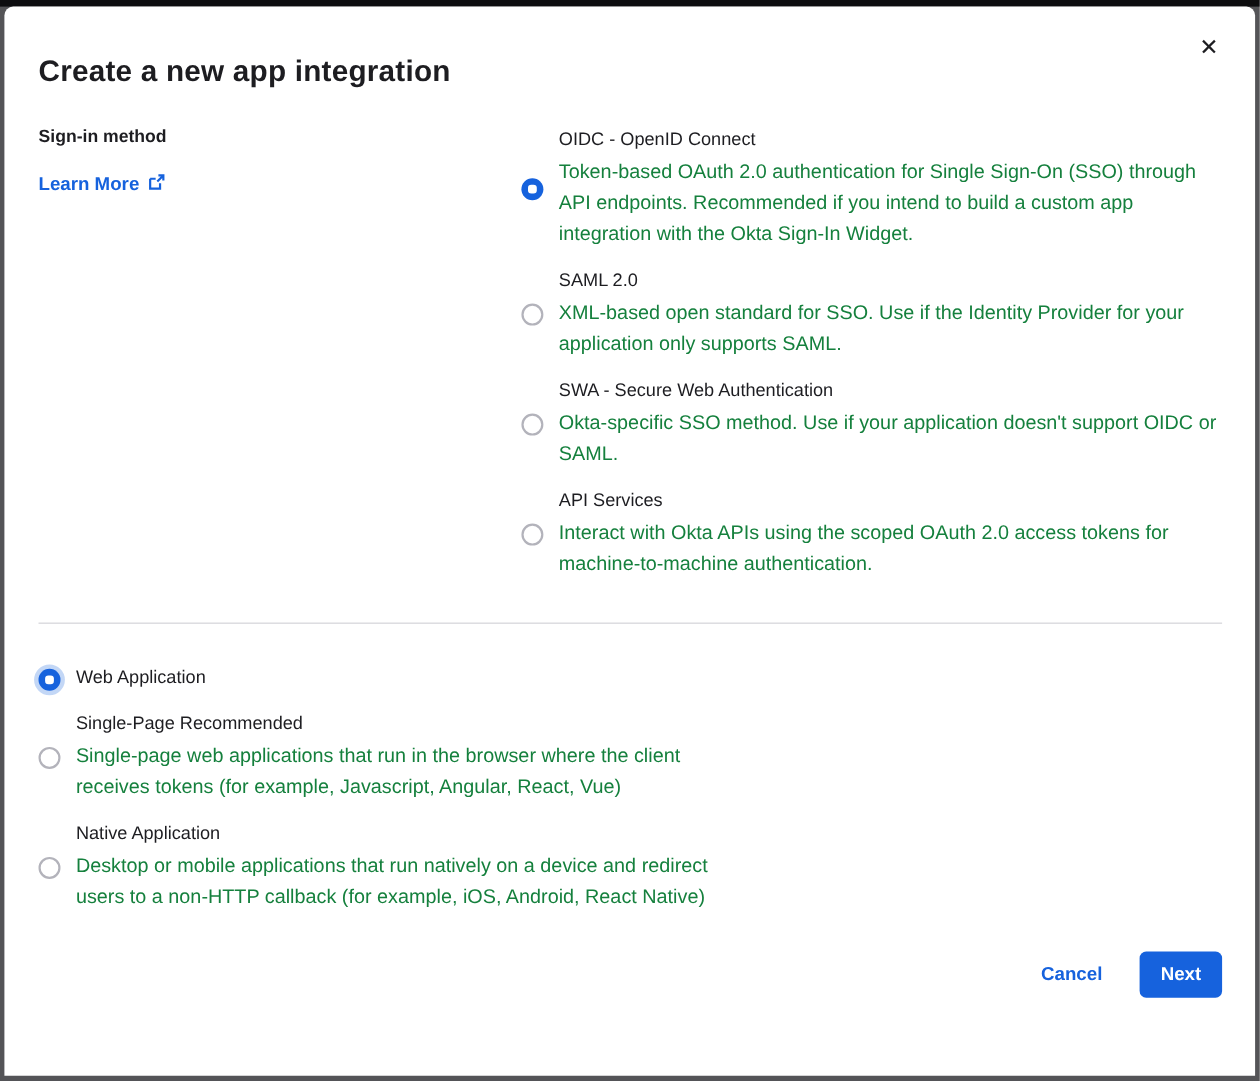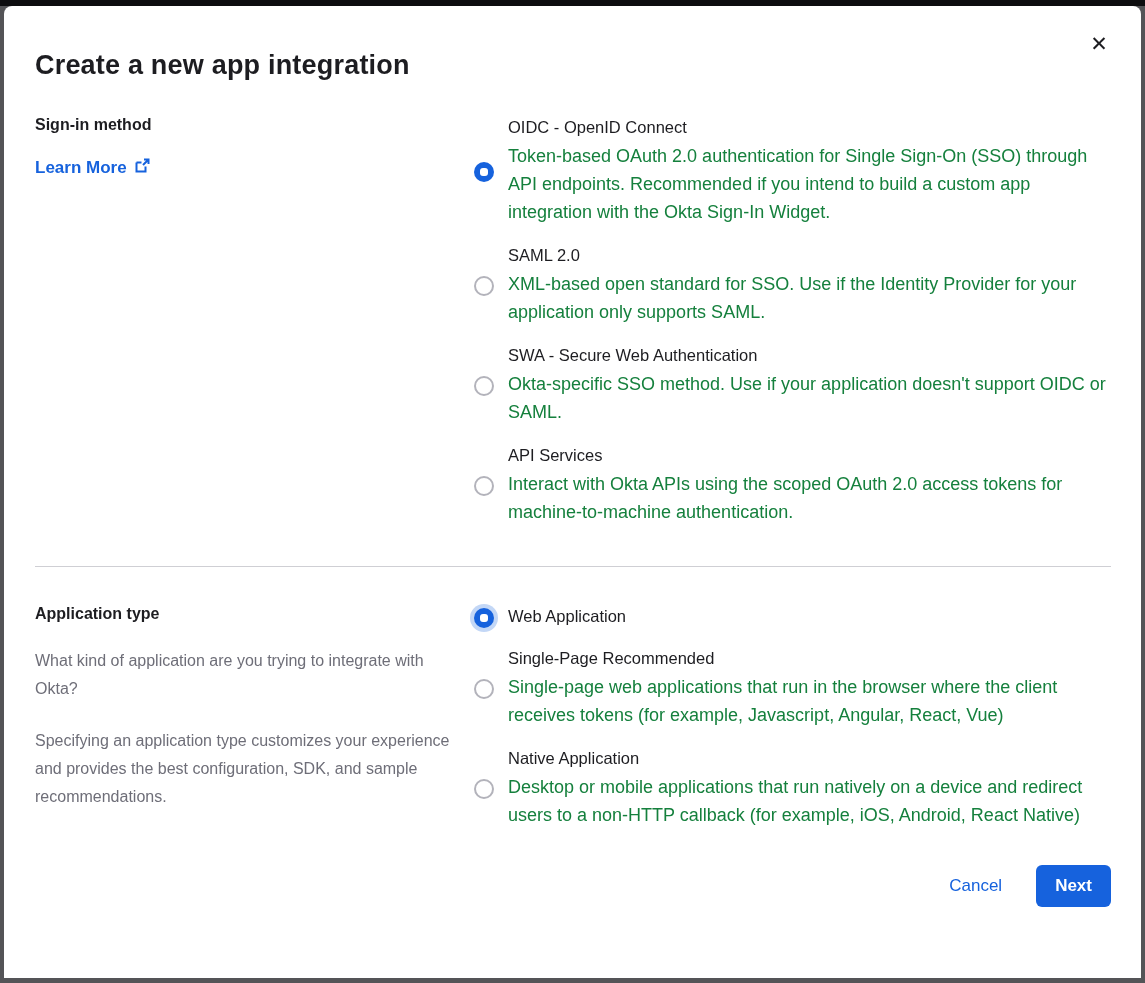"Application type" div.section-left { html: <div> <div>Application type</div> <p>What kind of application are you trying to integrate with Okta?</p> <p>Specifying an application type customizes your experience and provides the best configuration, SDK, and sample recommendations.</p> </div> -> none }
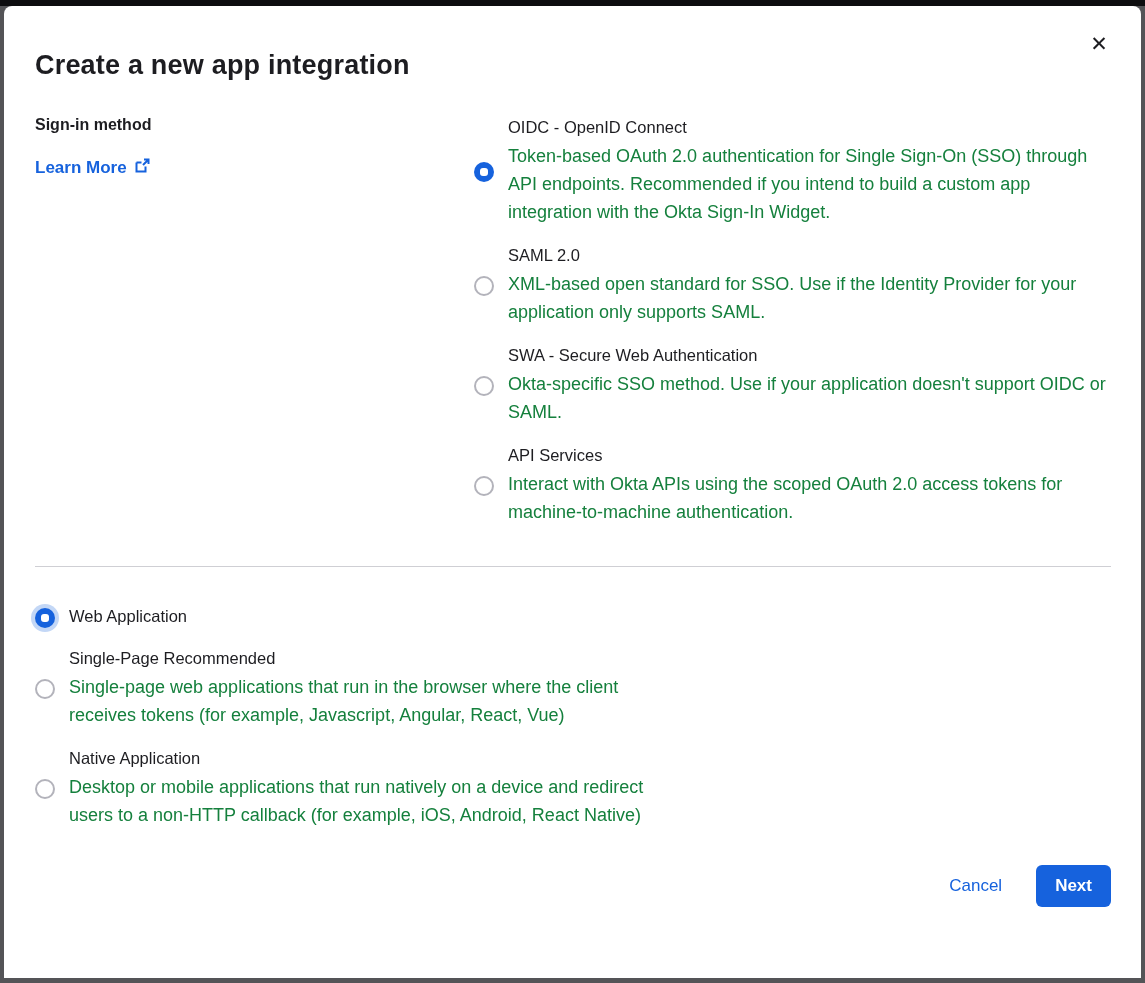"Cancel" .cancel-btn { font-weight: normal -> bold }
